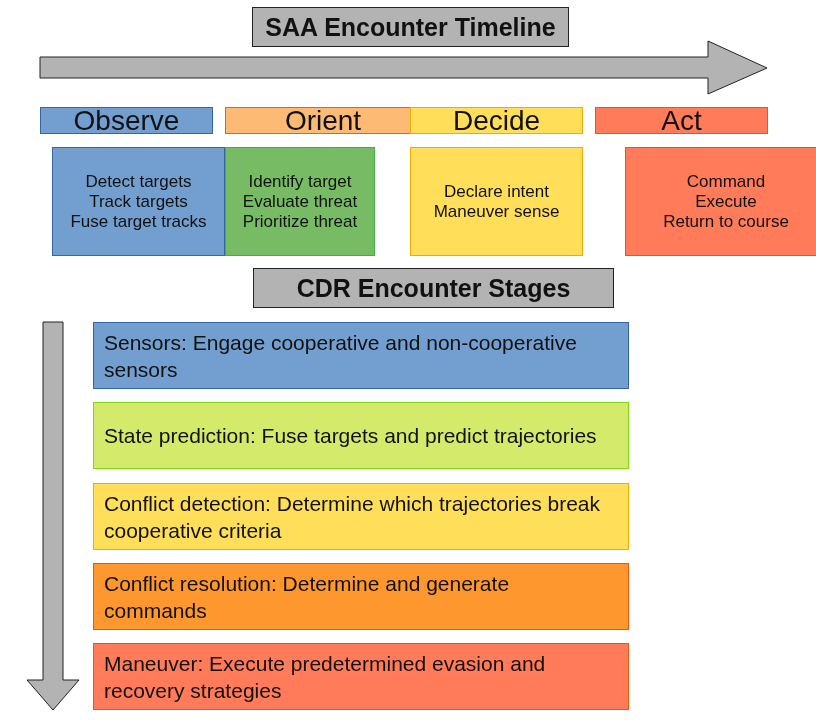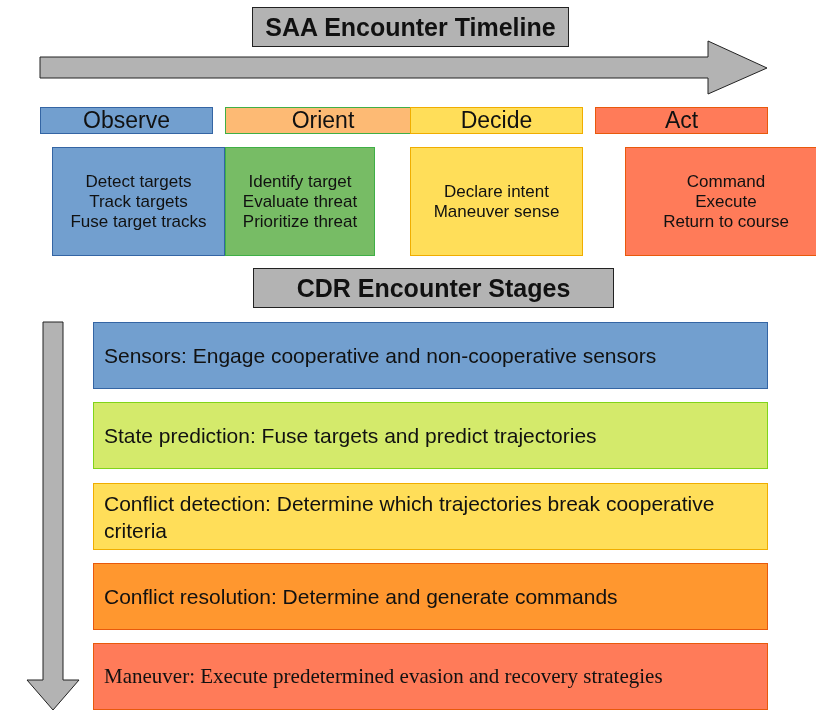"Observe" .phase-head { font-size: 23px -> 28px }
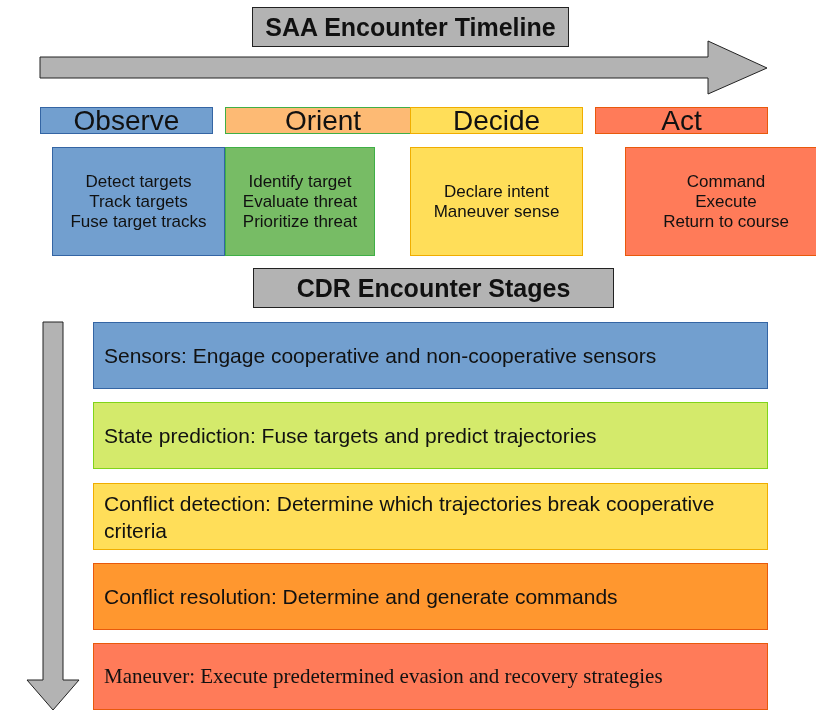"Sensors: Engage cooperative and" .stage { width: 675px -> 536px }
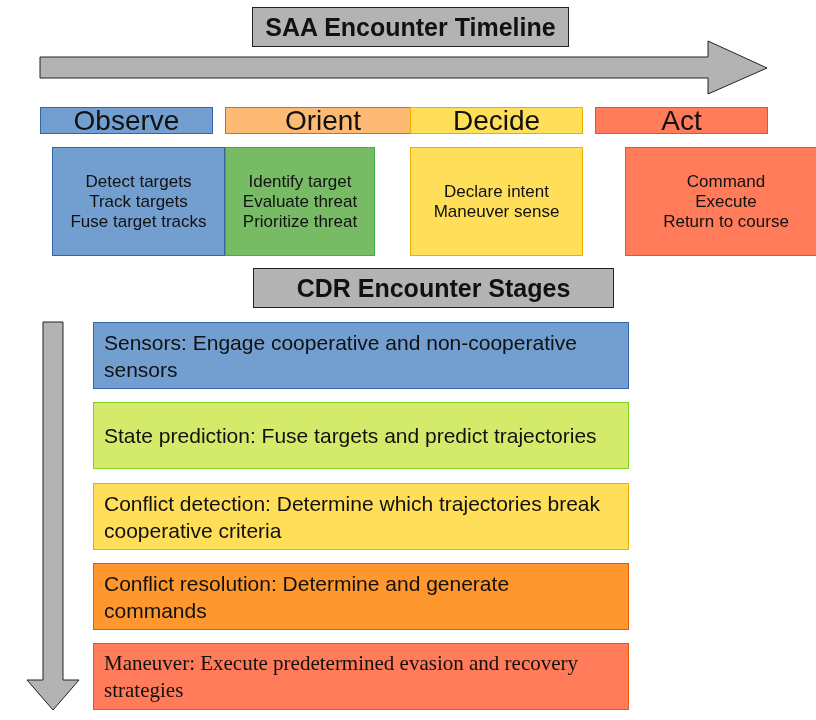"Maneuver: Execute predetermined evasion" div.stage { font-family: Liberation Serif, serif -> none }
